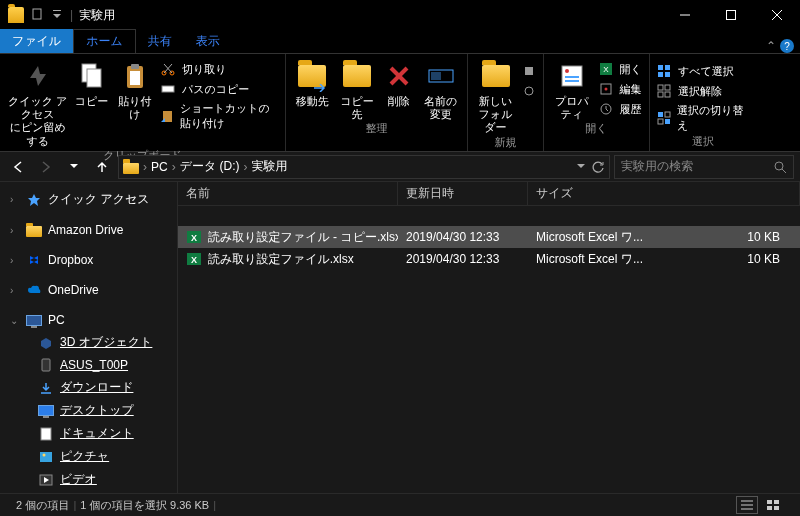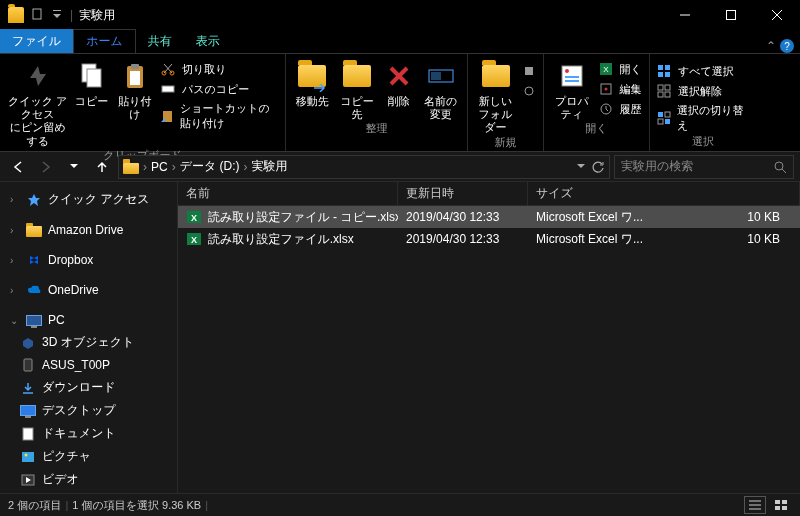"共有" .tab.inactive { color: #5eead4 -> #3b82f6 }
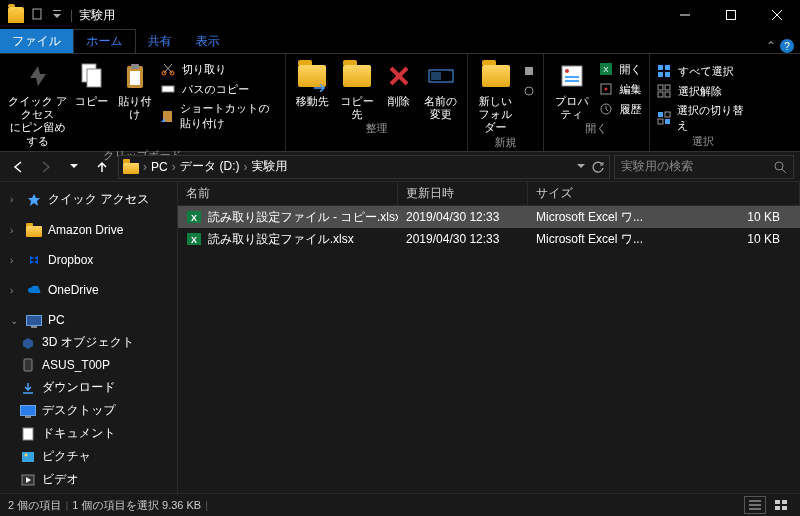"名前" .filearea { gap: none -> 20px }
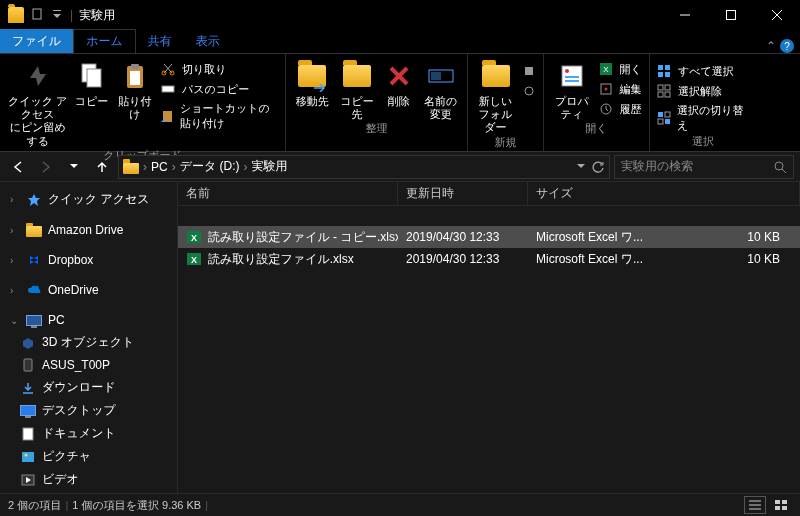"3D オブジェクト" .snode.sub { padding-left: 20px -> 38px; text-decoration: none -> underline }
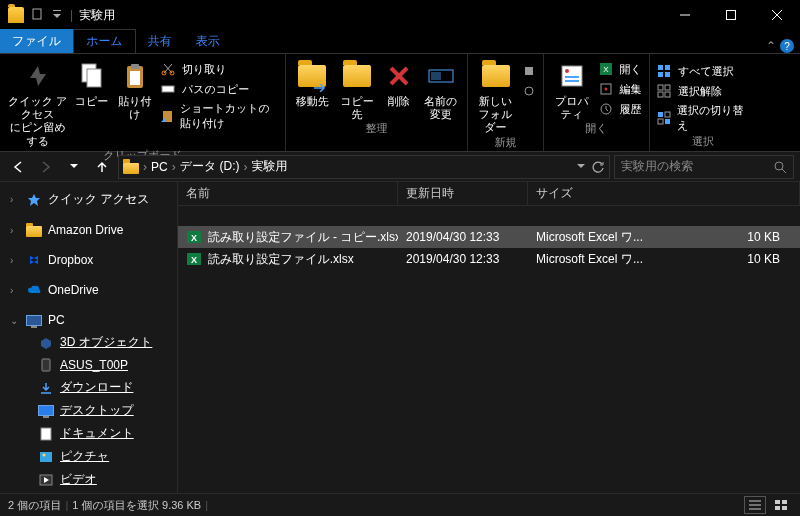"2 個の項目" .status { padding: 0 8px -> 0 16px }
